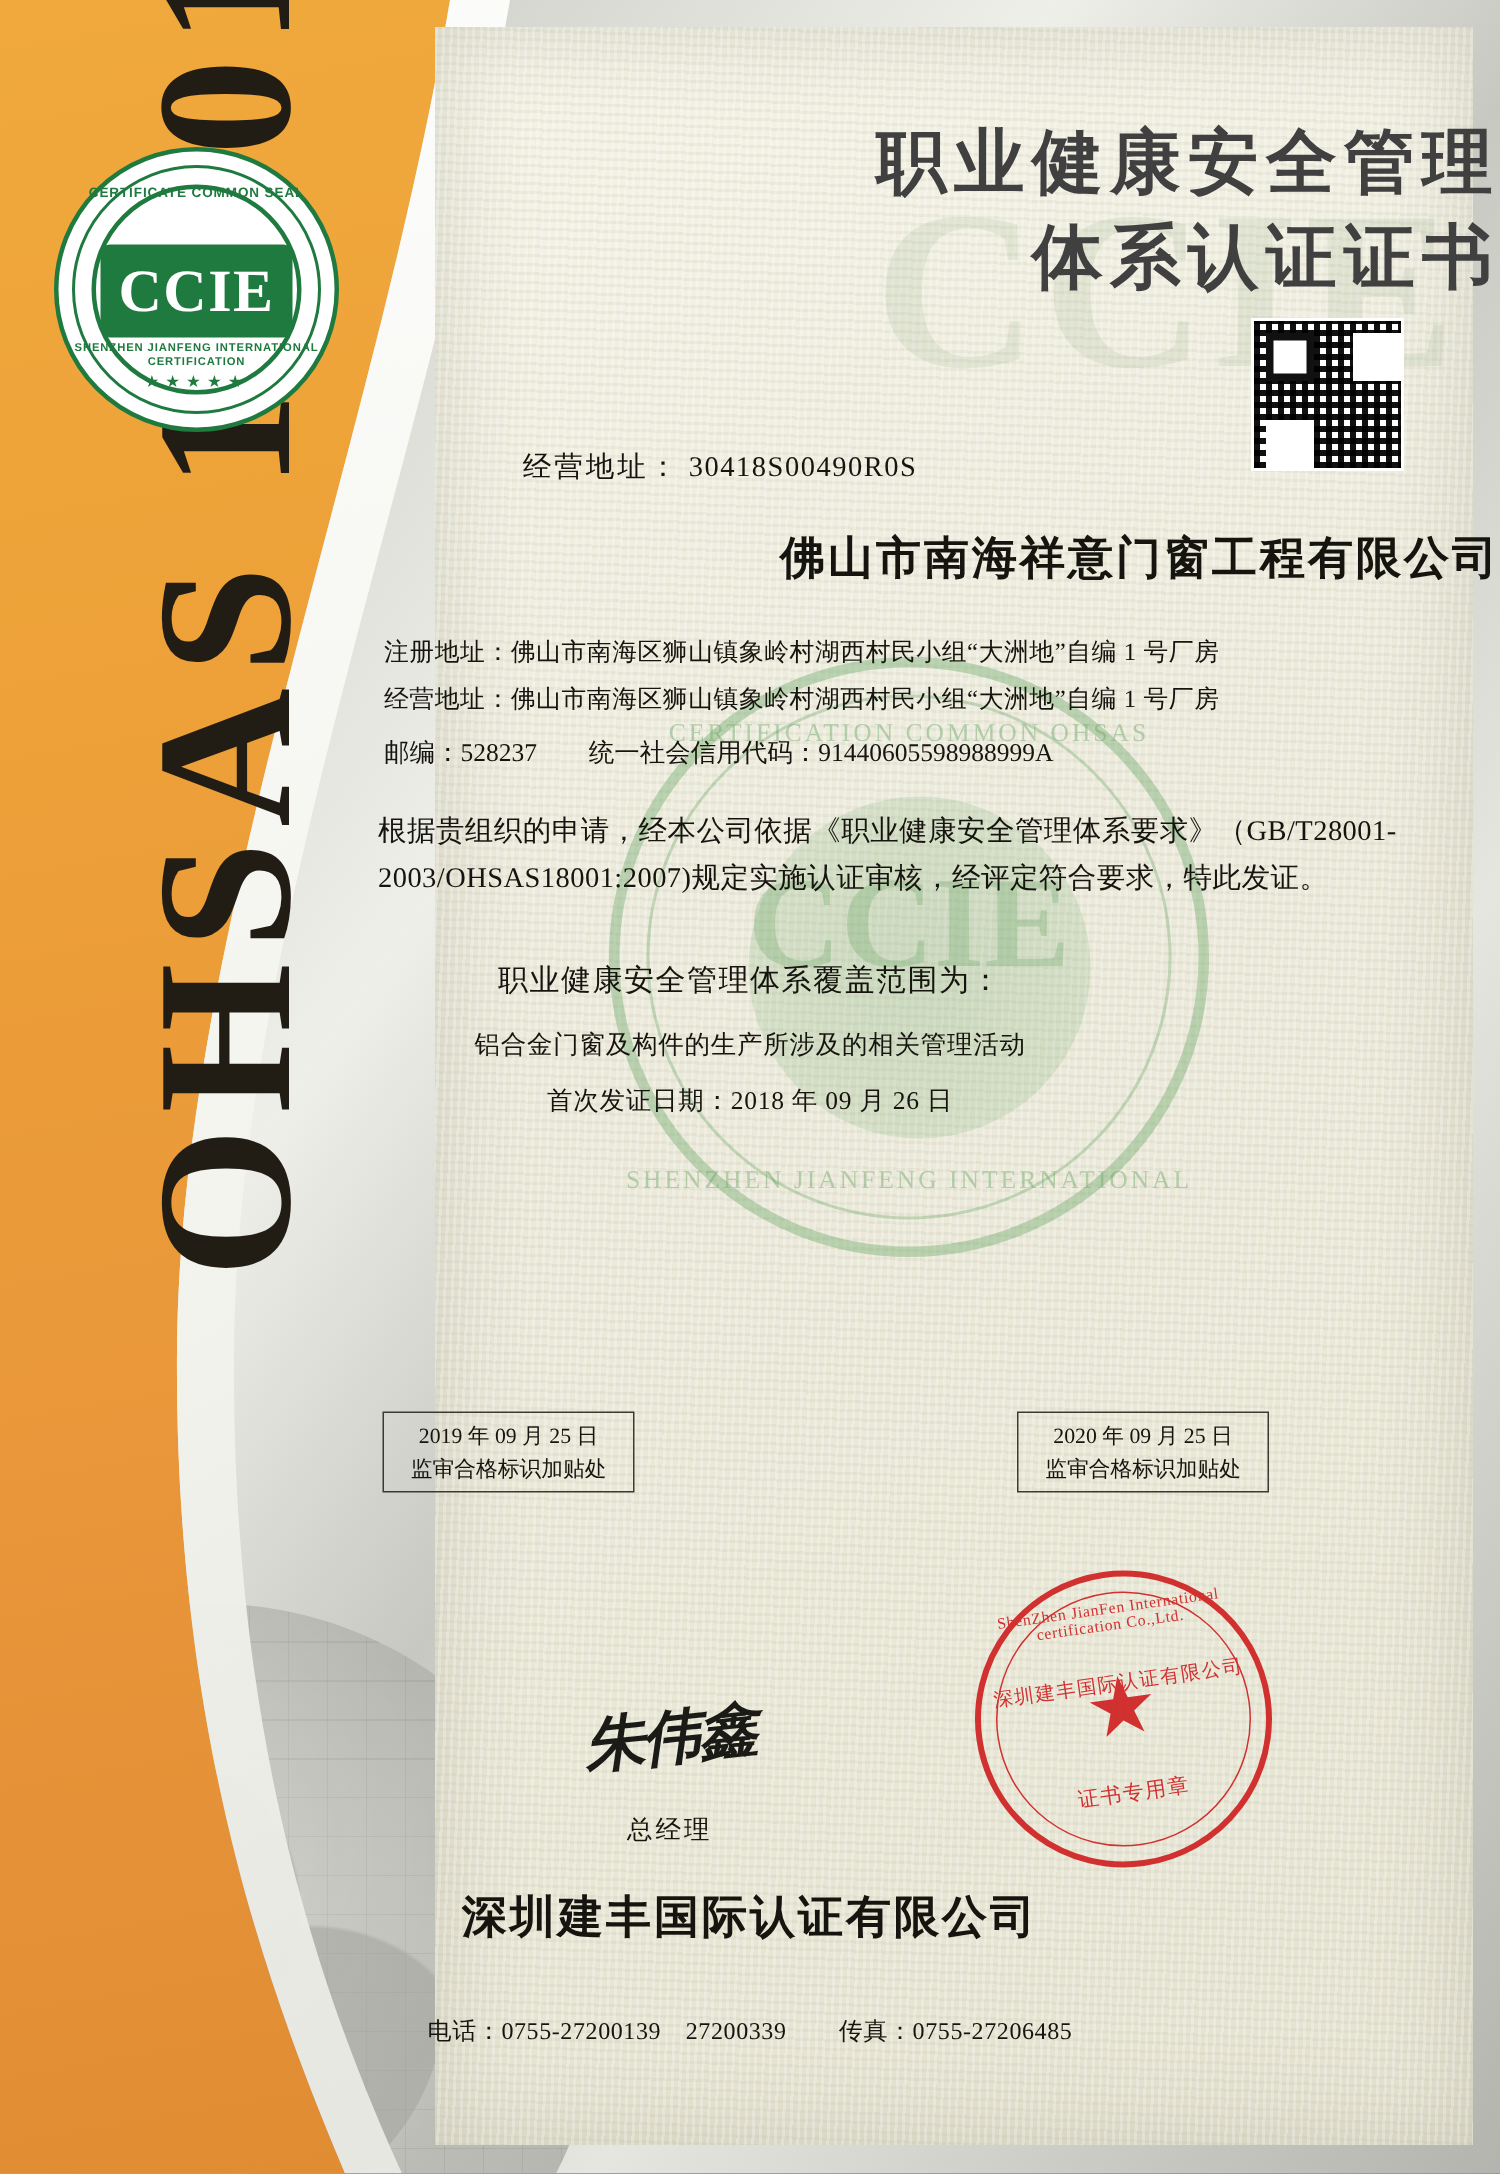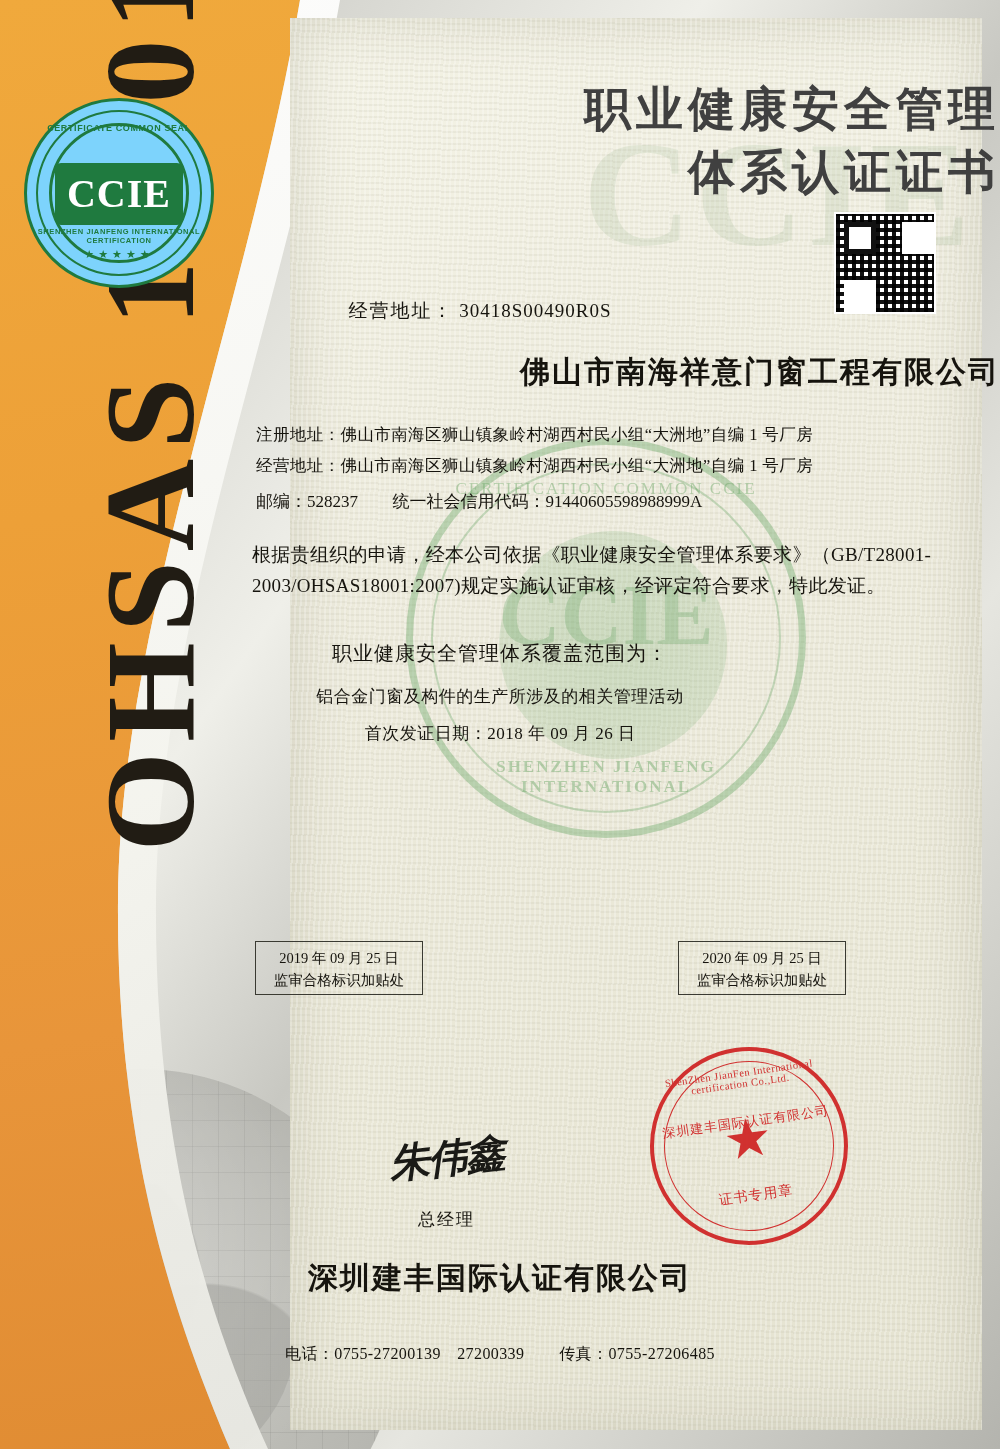"CERTIFICATE COMMON SEAL" .ccie-logo { background: #7dd3fc -> #ffffff; left: 24px -> 36px }
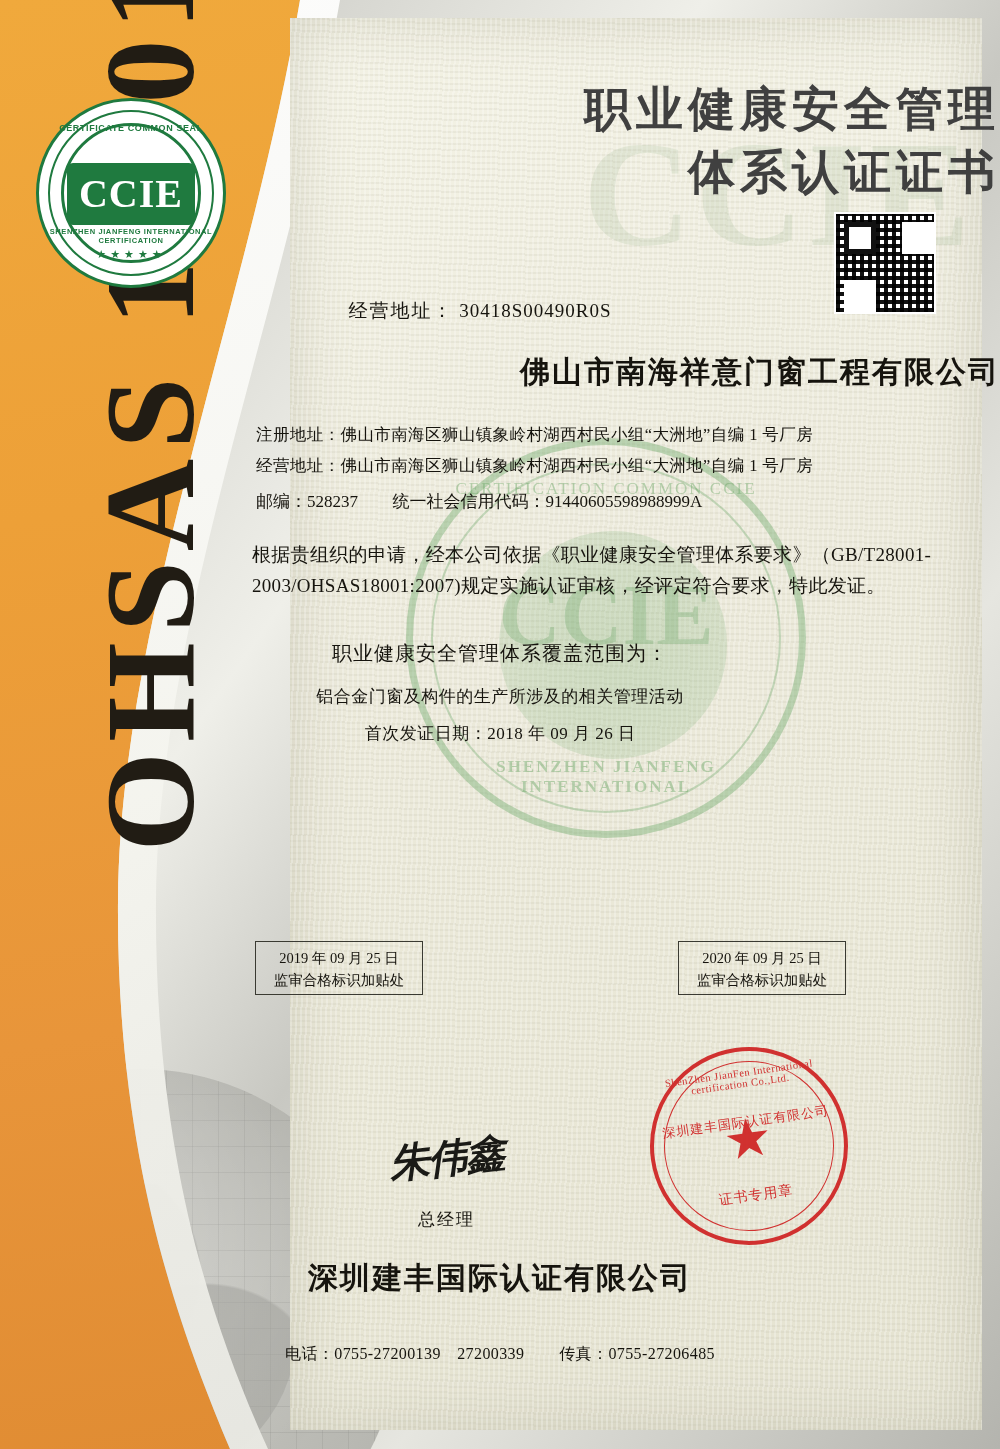"CERTIFICATION COMMON CCIE" div.wm-text-top { text: CCIE -> OHSAS }
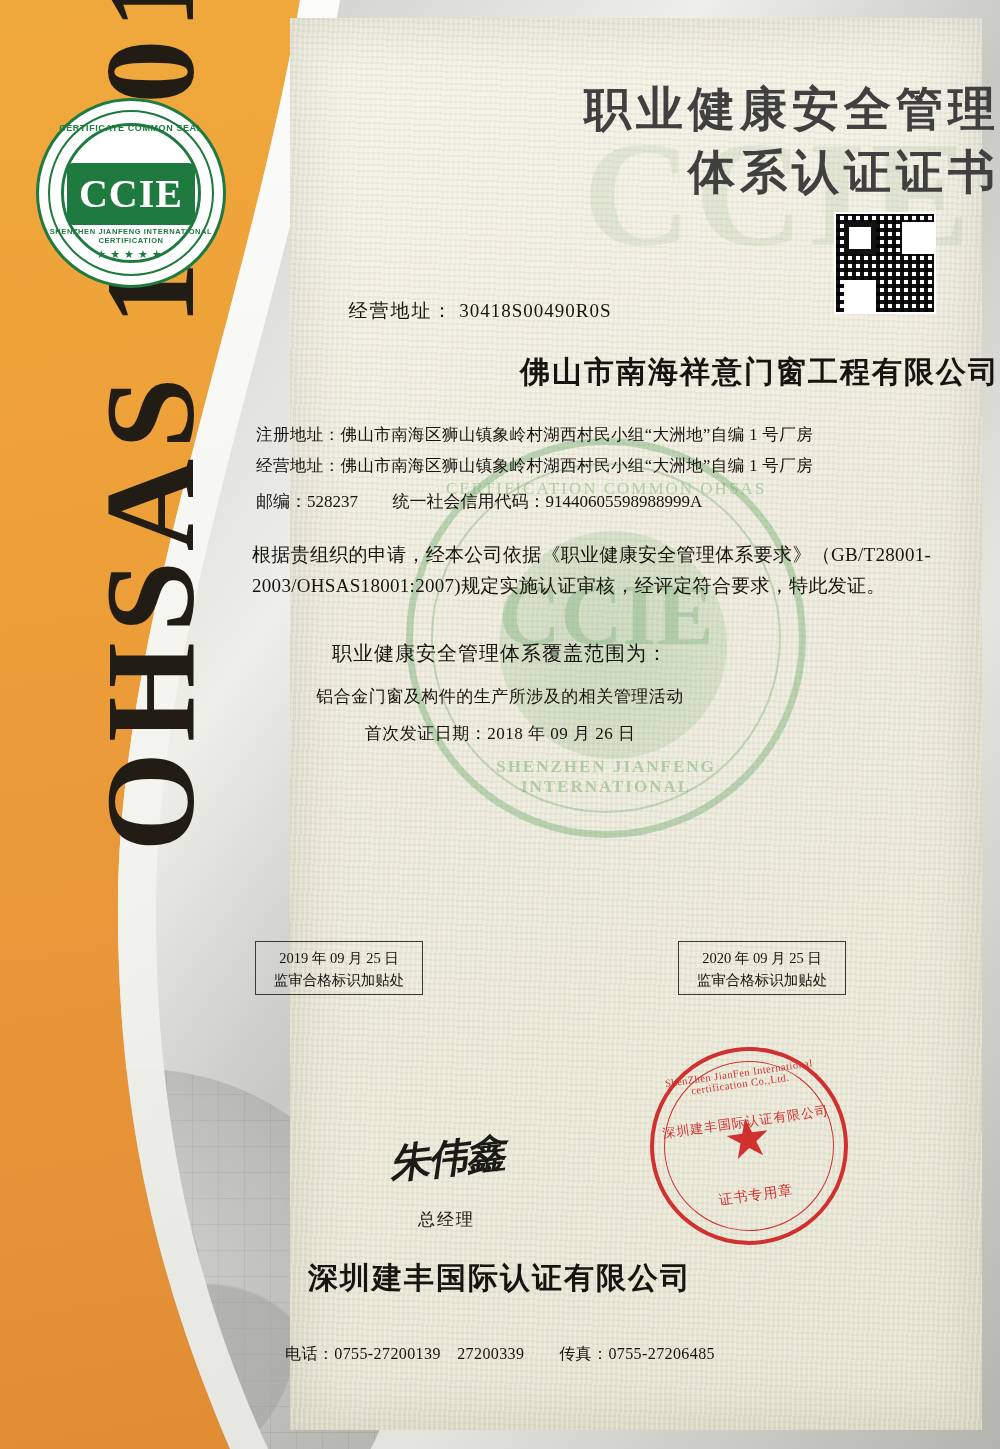"SHENZHEN JIANFENG INTERNATIONAL" .wm-text-bottom { font-weight: bold -> none }
